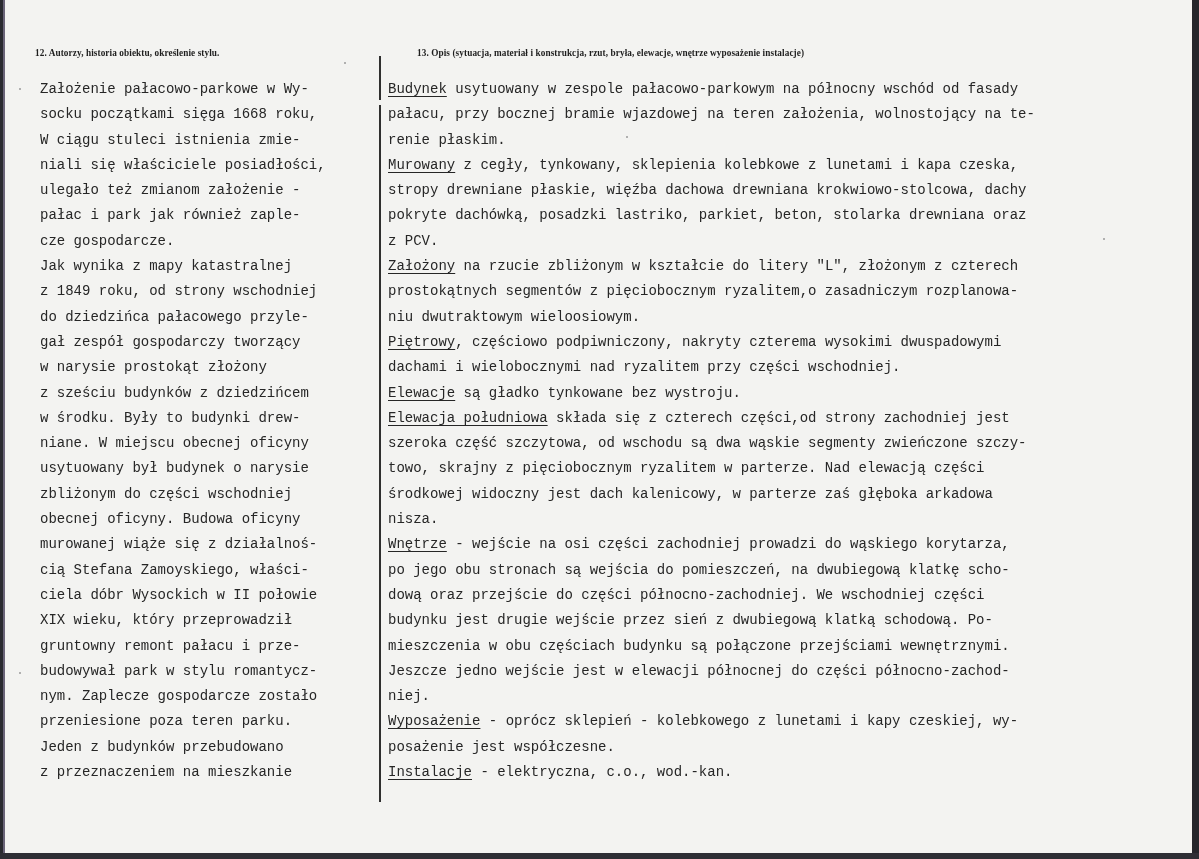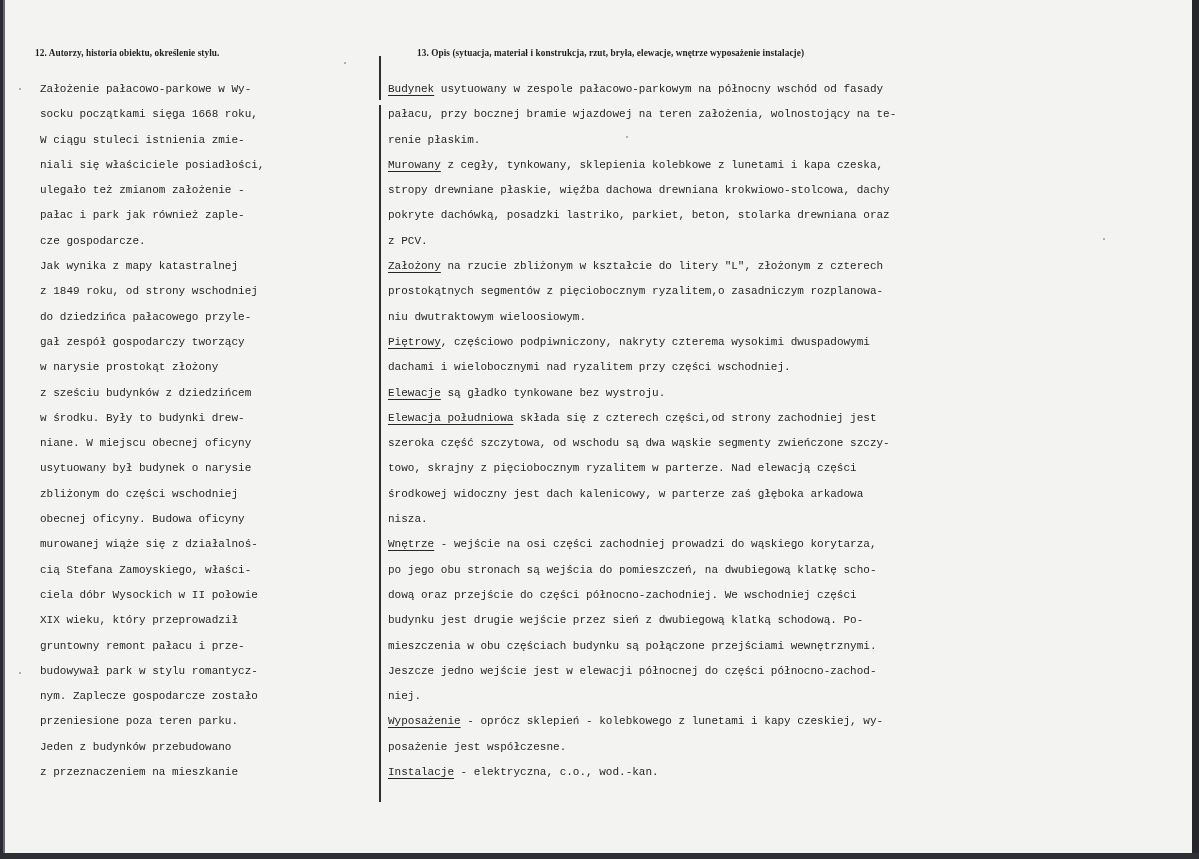"Założenie pałacowo-parkowe w Wy-" .col { font-size: 11px -> 14px }
